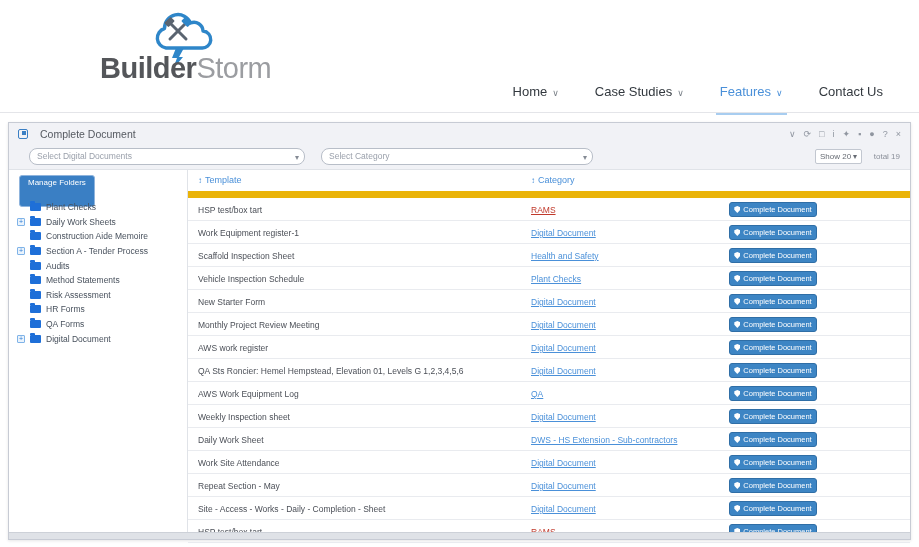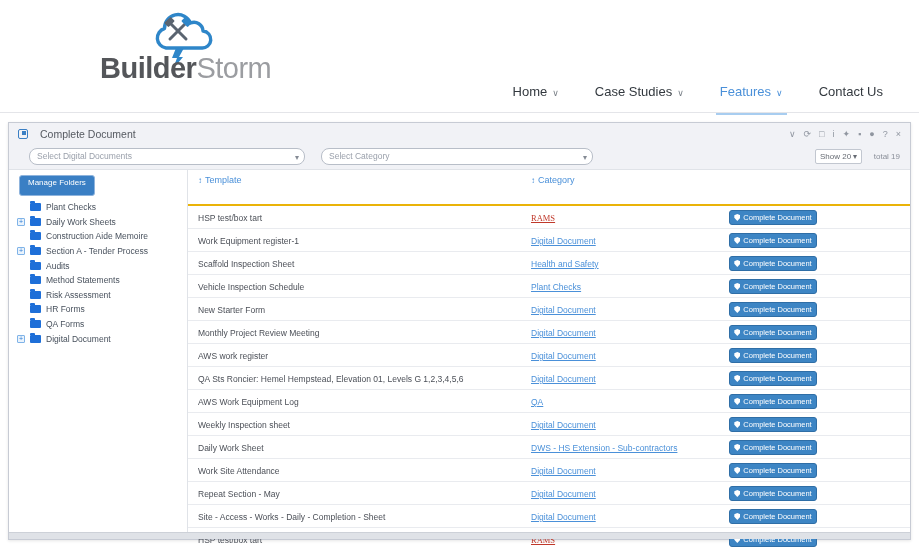"Manage Folders" .manage-btn { height: 21px -> 32px }
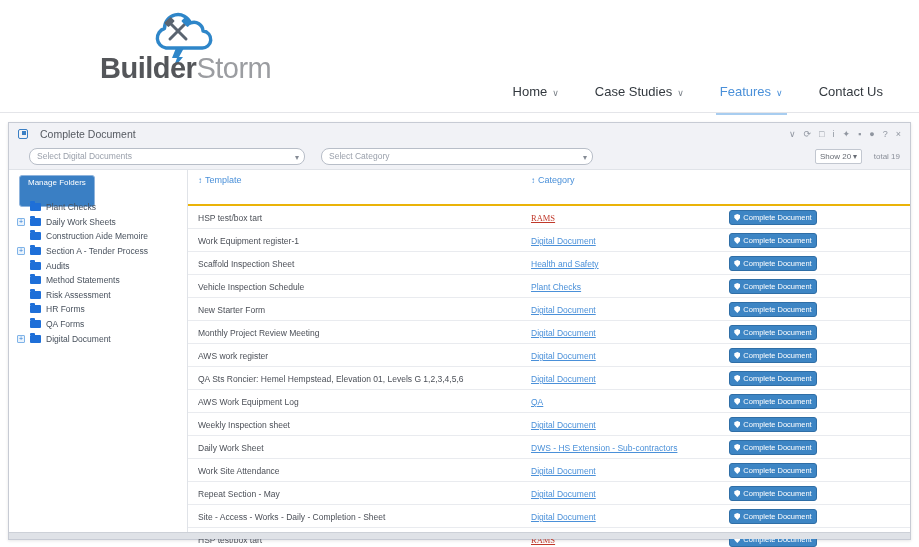"↕ Template" .thead { border-bottom: 2px solid #eab308 -> 7px solid #eab308; height: 36px -> 28px }
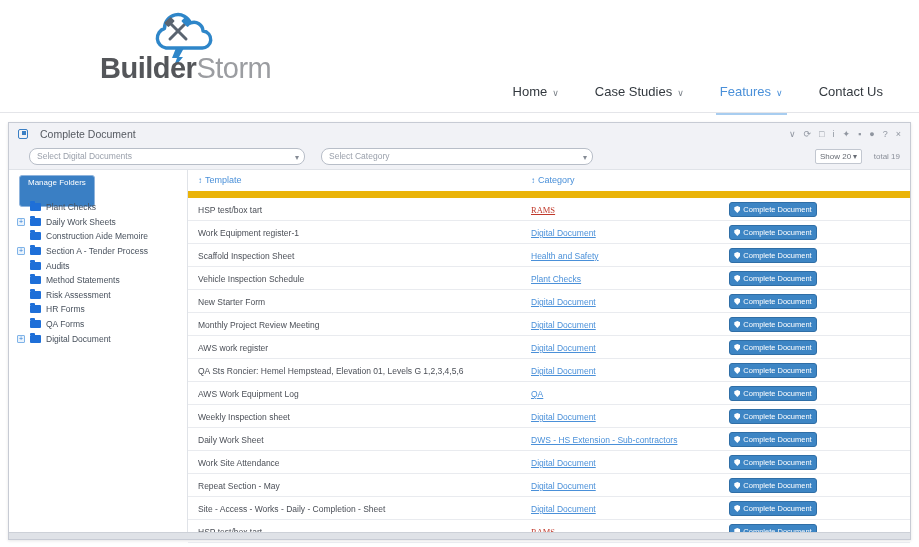"RAMS" .cell-category.cat-red { font-family: Liberation Serif, serif -> none }
